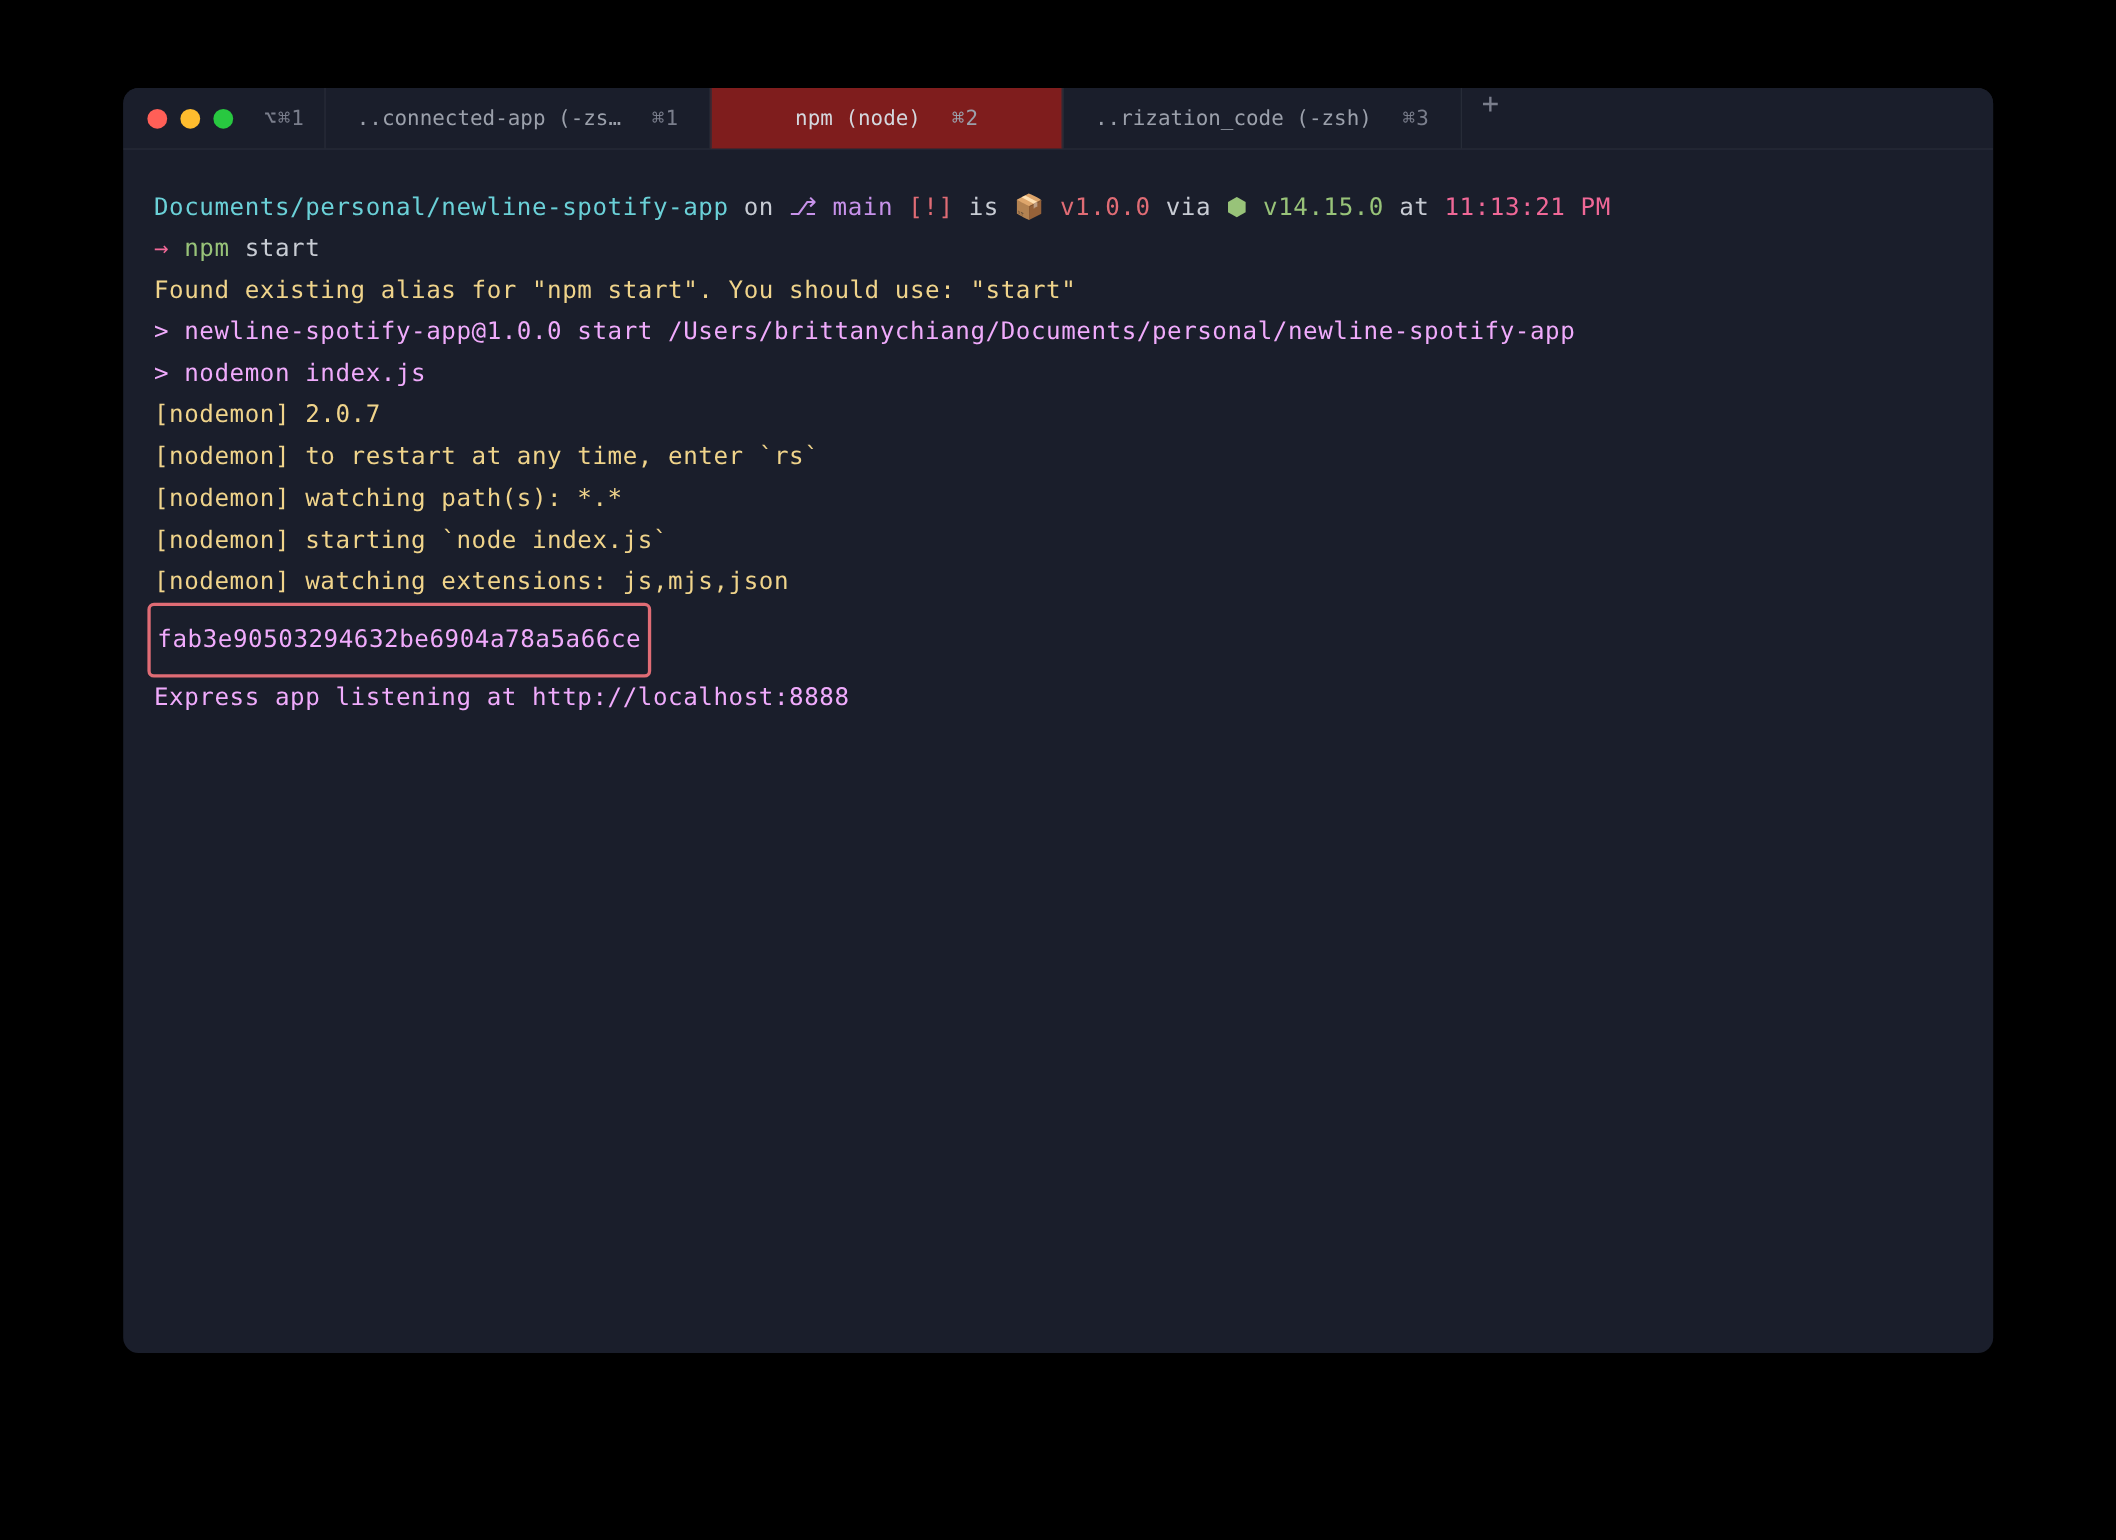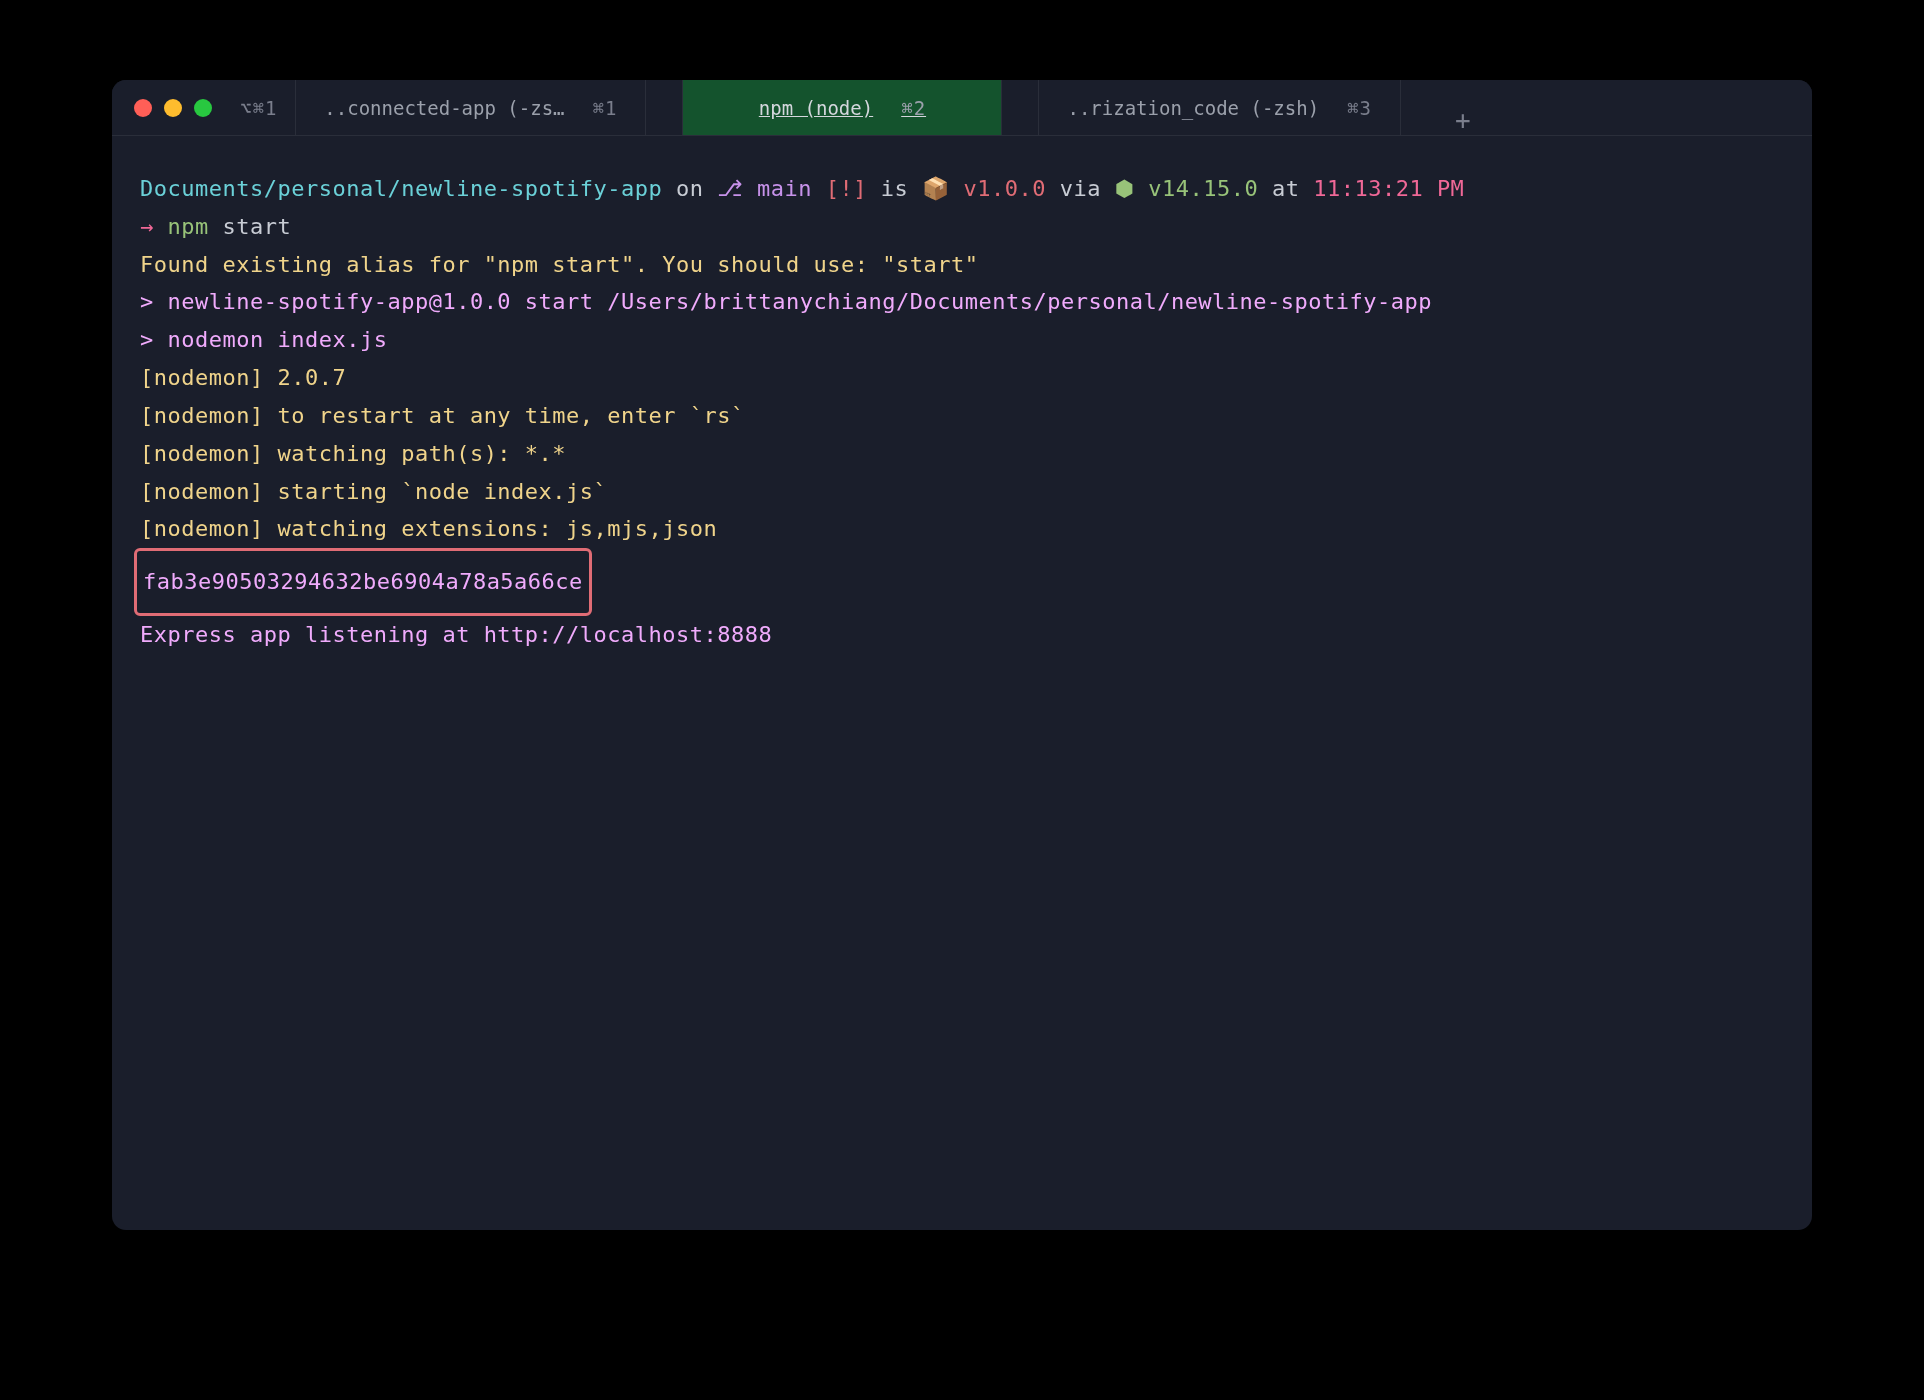"..connected-app (-zs…" .tab-group { align-items: flex-end -> flex-start; gap: 36px -> none }
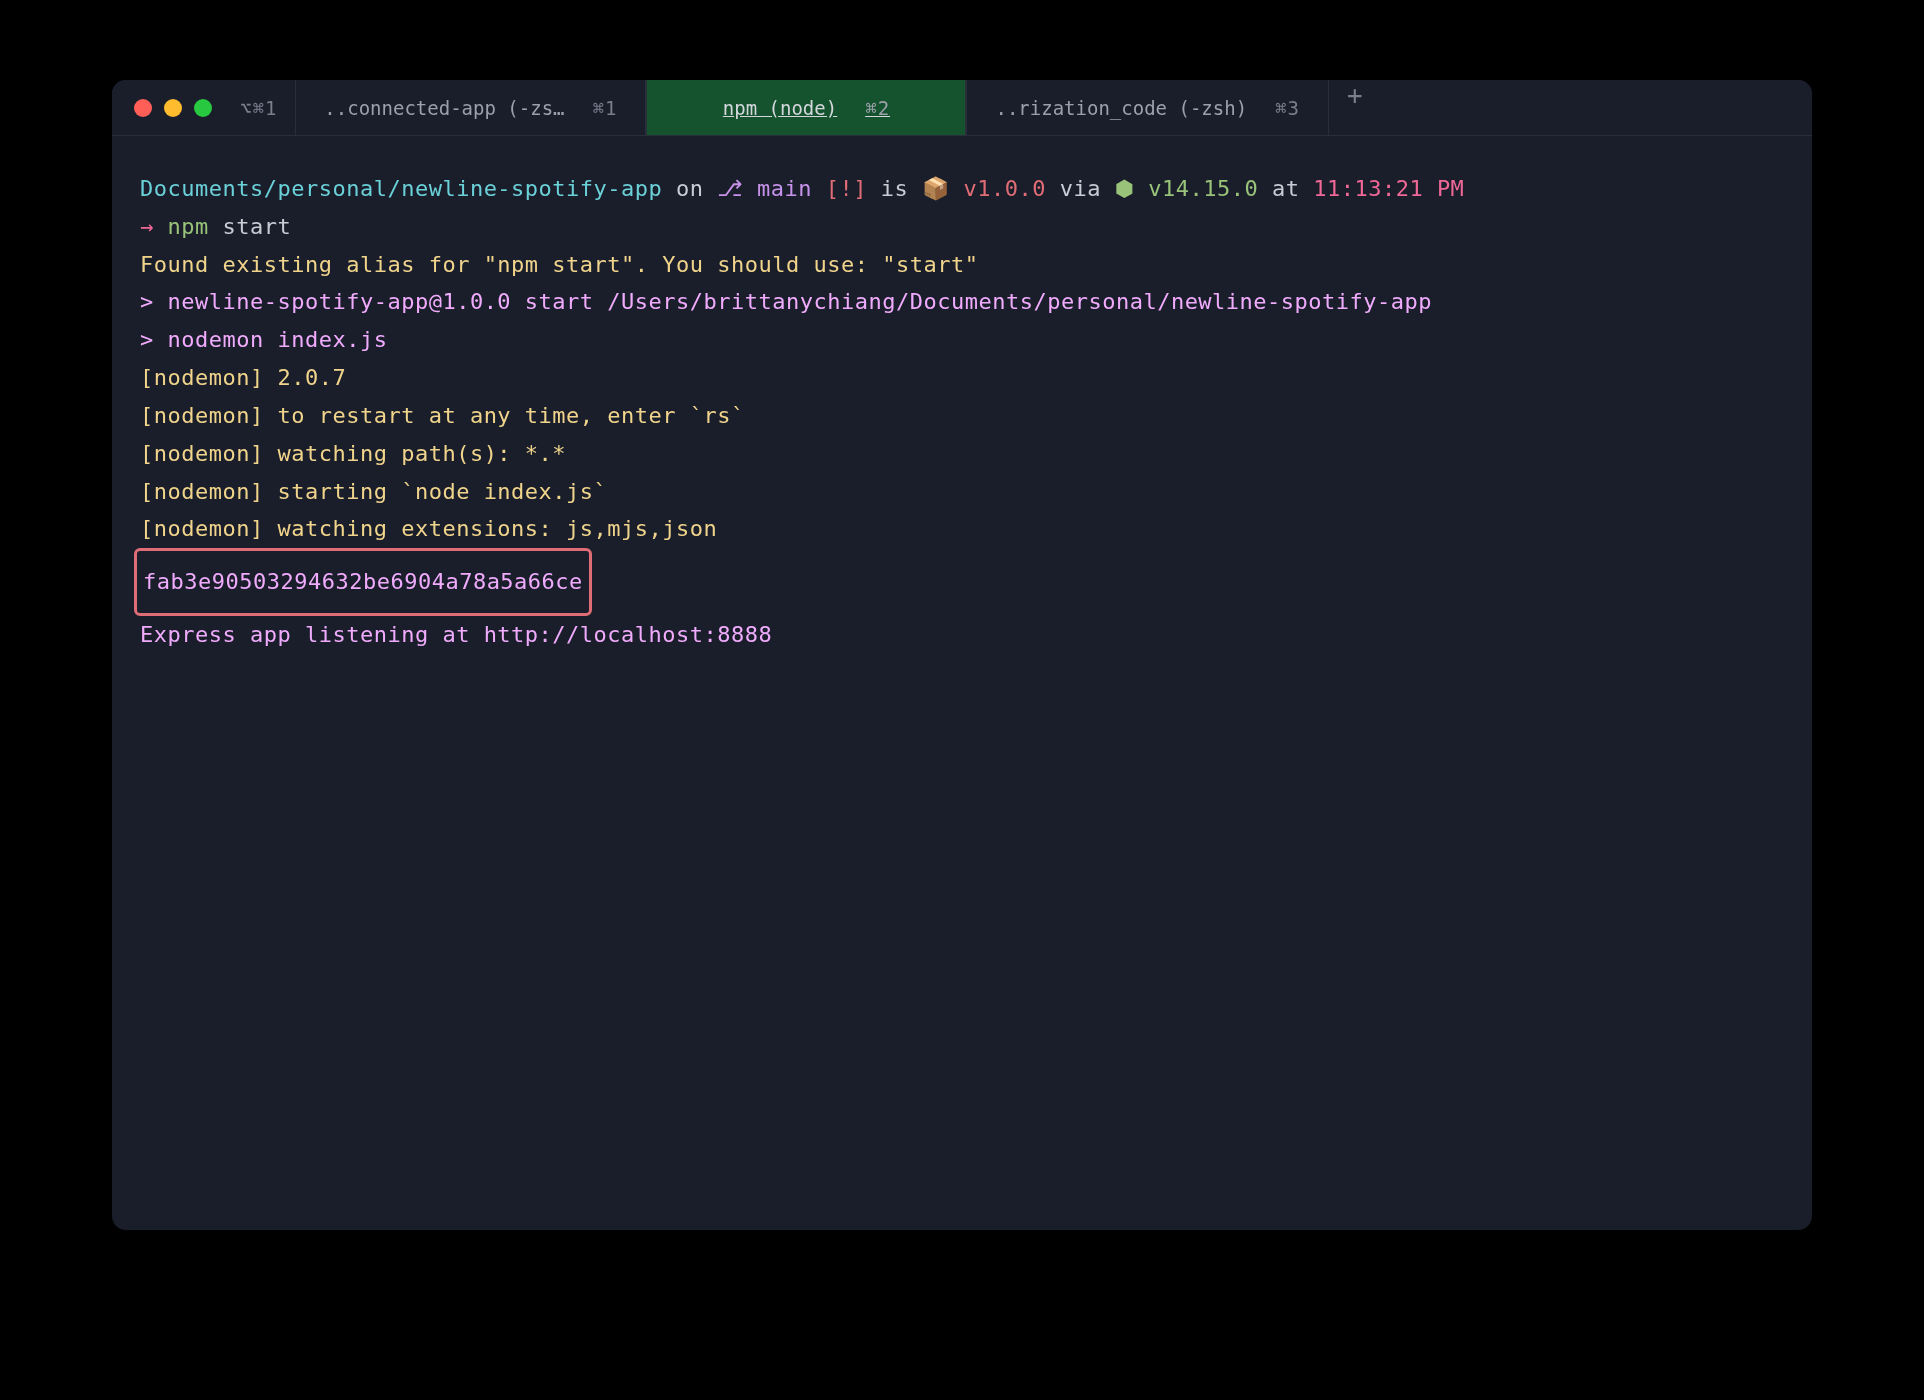"npm (node)" .tab.active { background: #14532d -> #7f1d1d; text-decoration: underline -> none }
